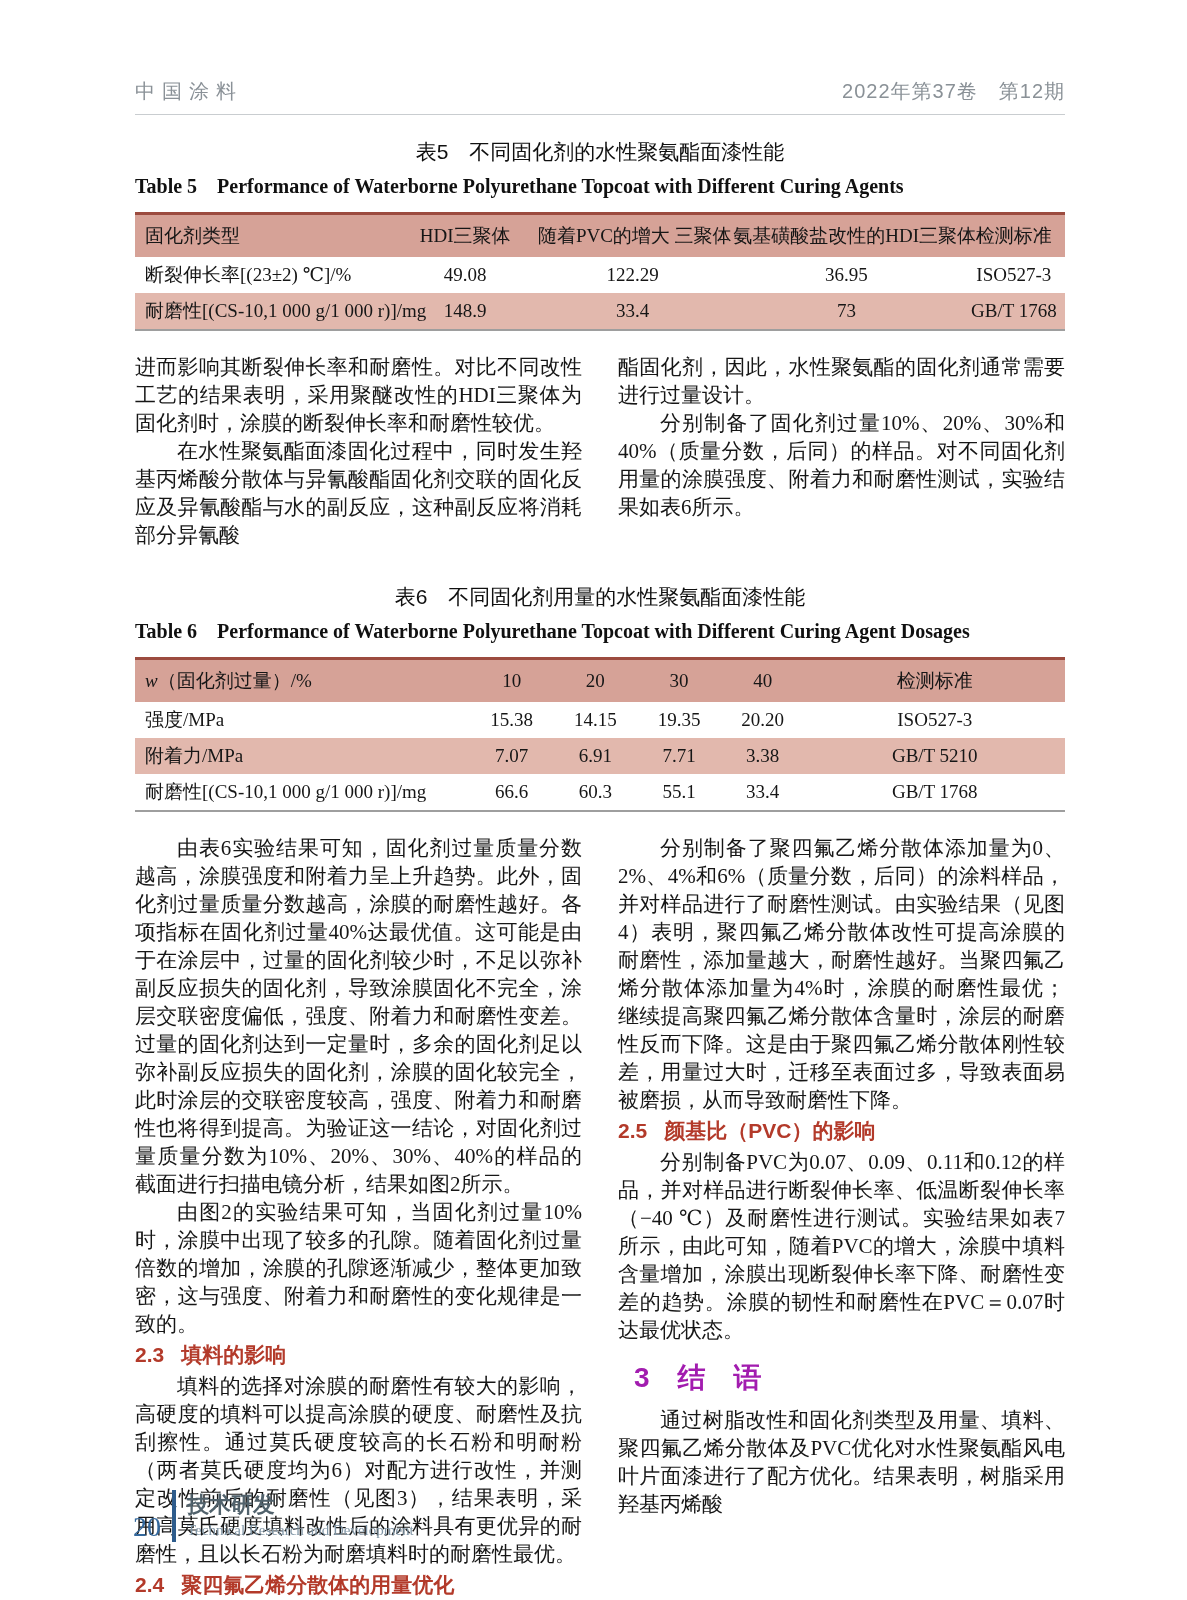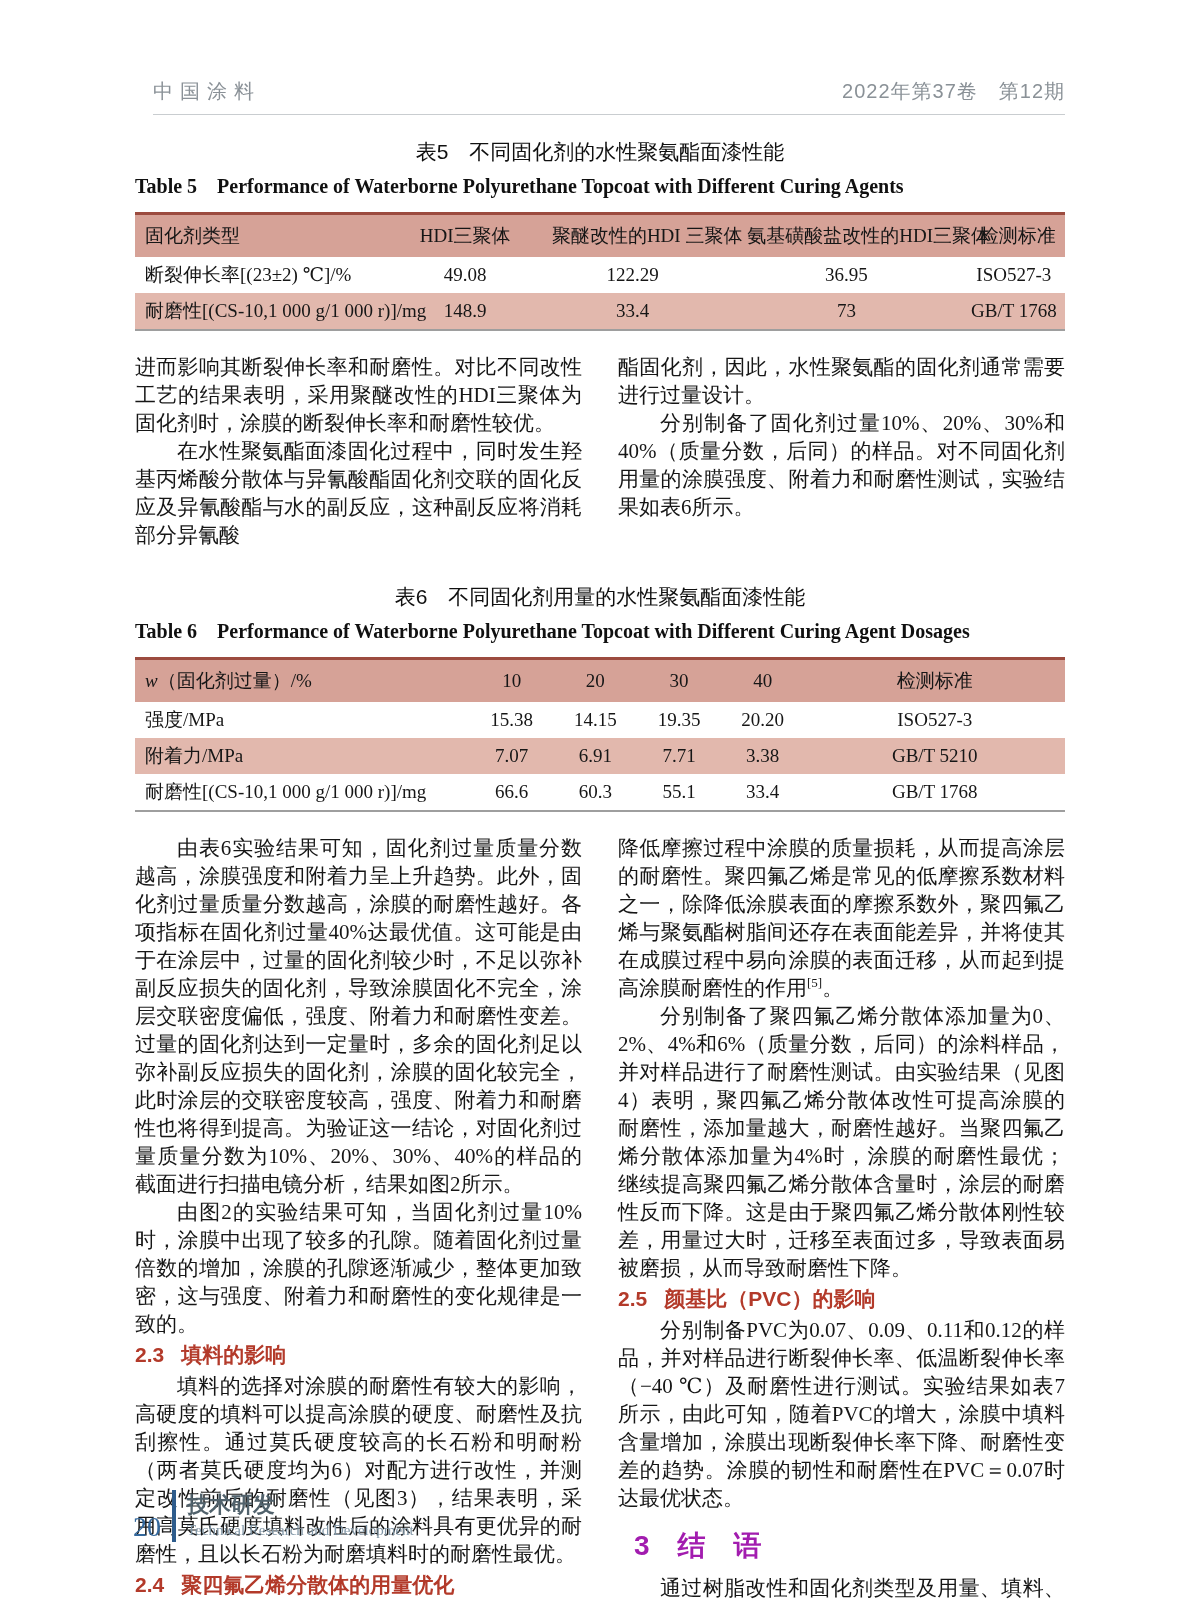"中国涂料" .header { left: 153px -> 135px }
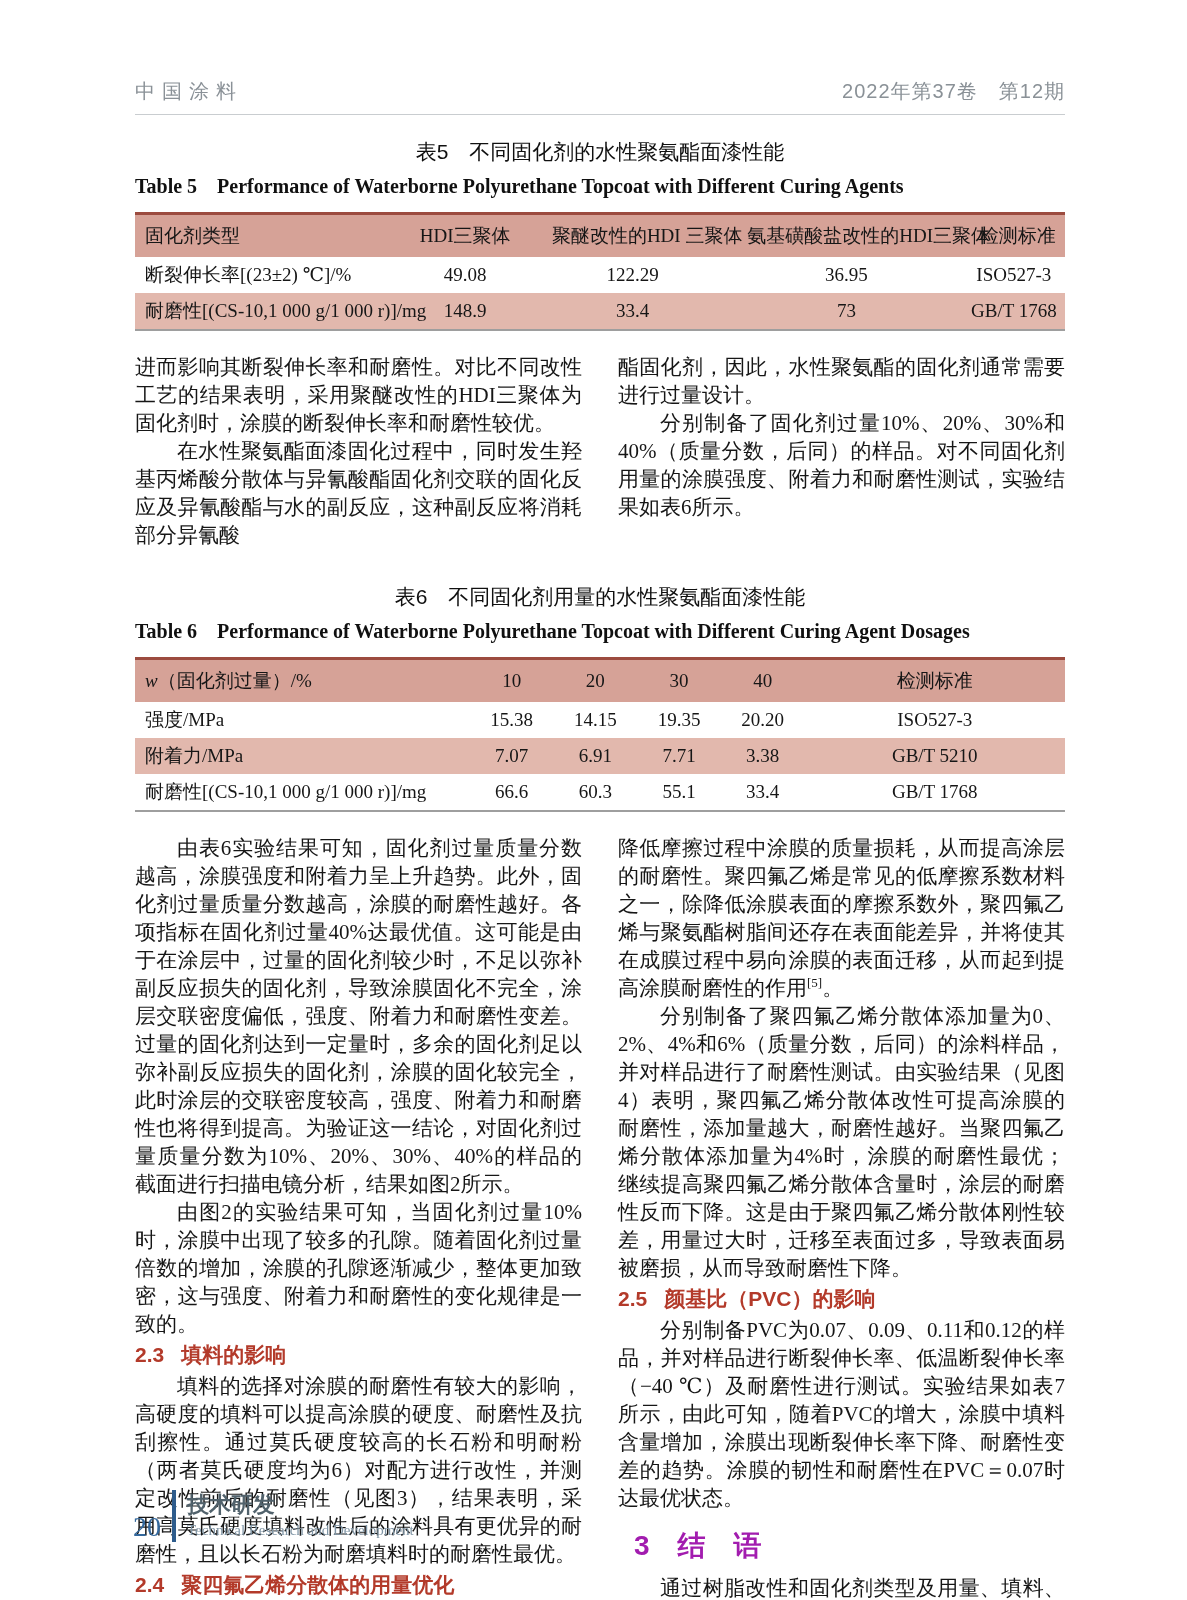"固化剂类型" thead th { padding: 8px 17px -> 8px 3px }
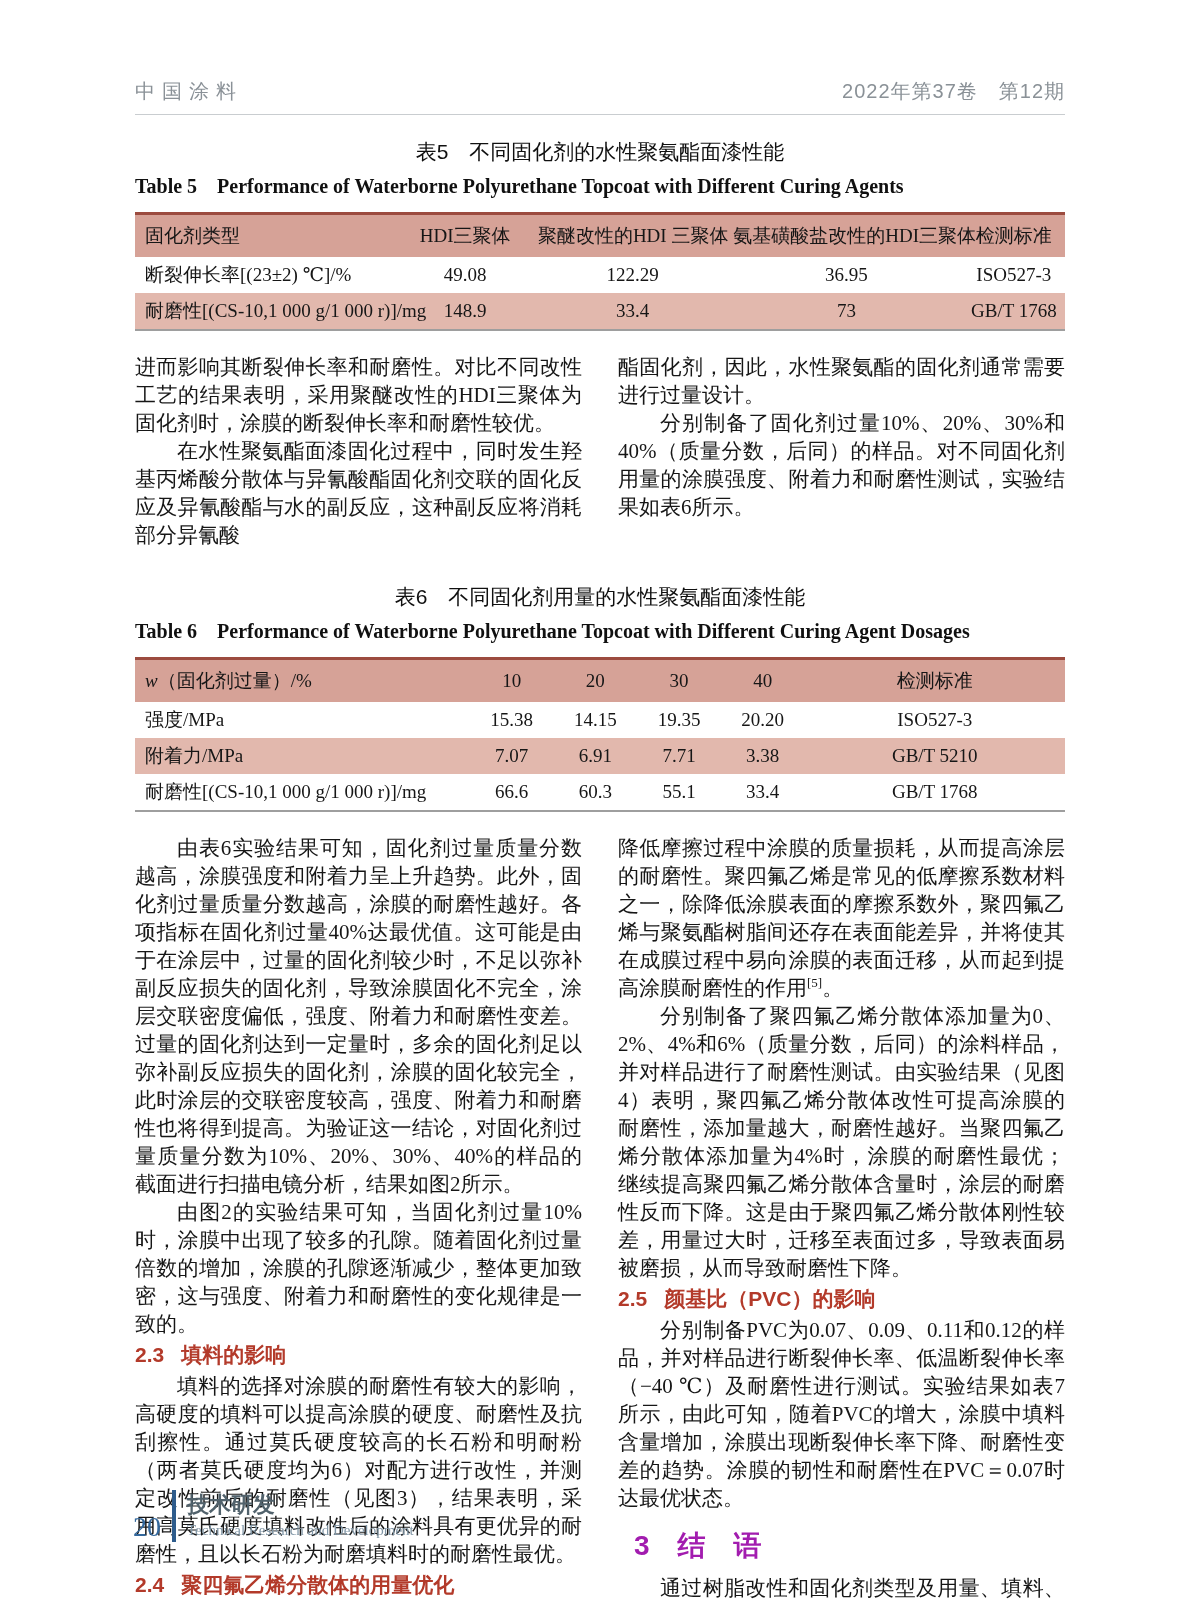"聚醚改性的HDI 三聚体" th { text: 聚醚改性的HDI -> 随着PVC的增大 }
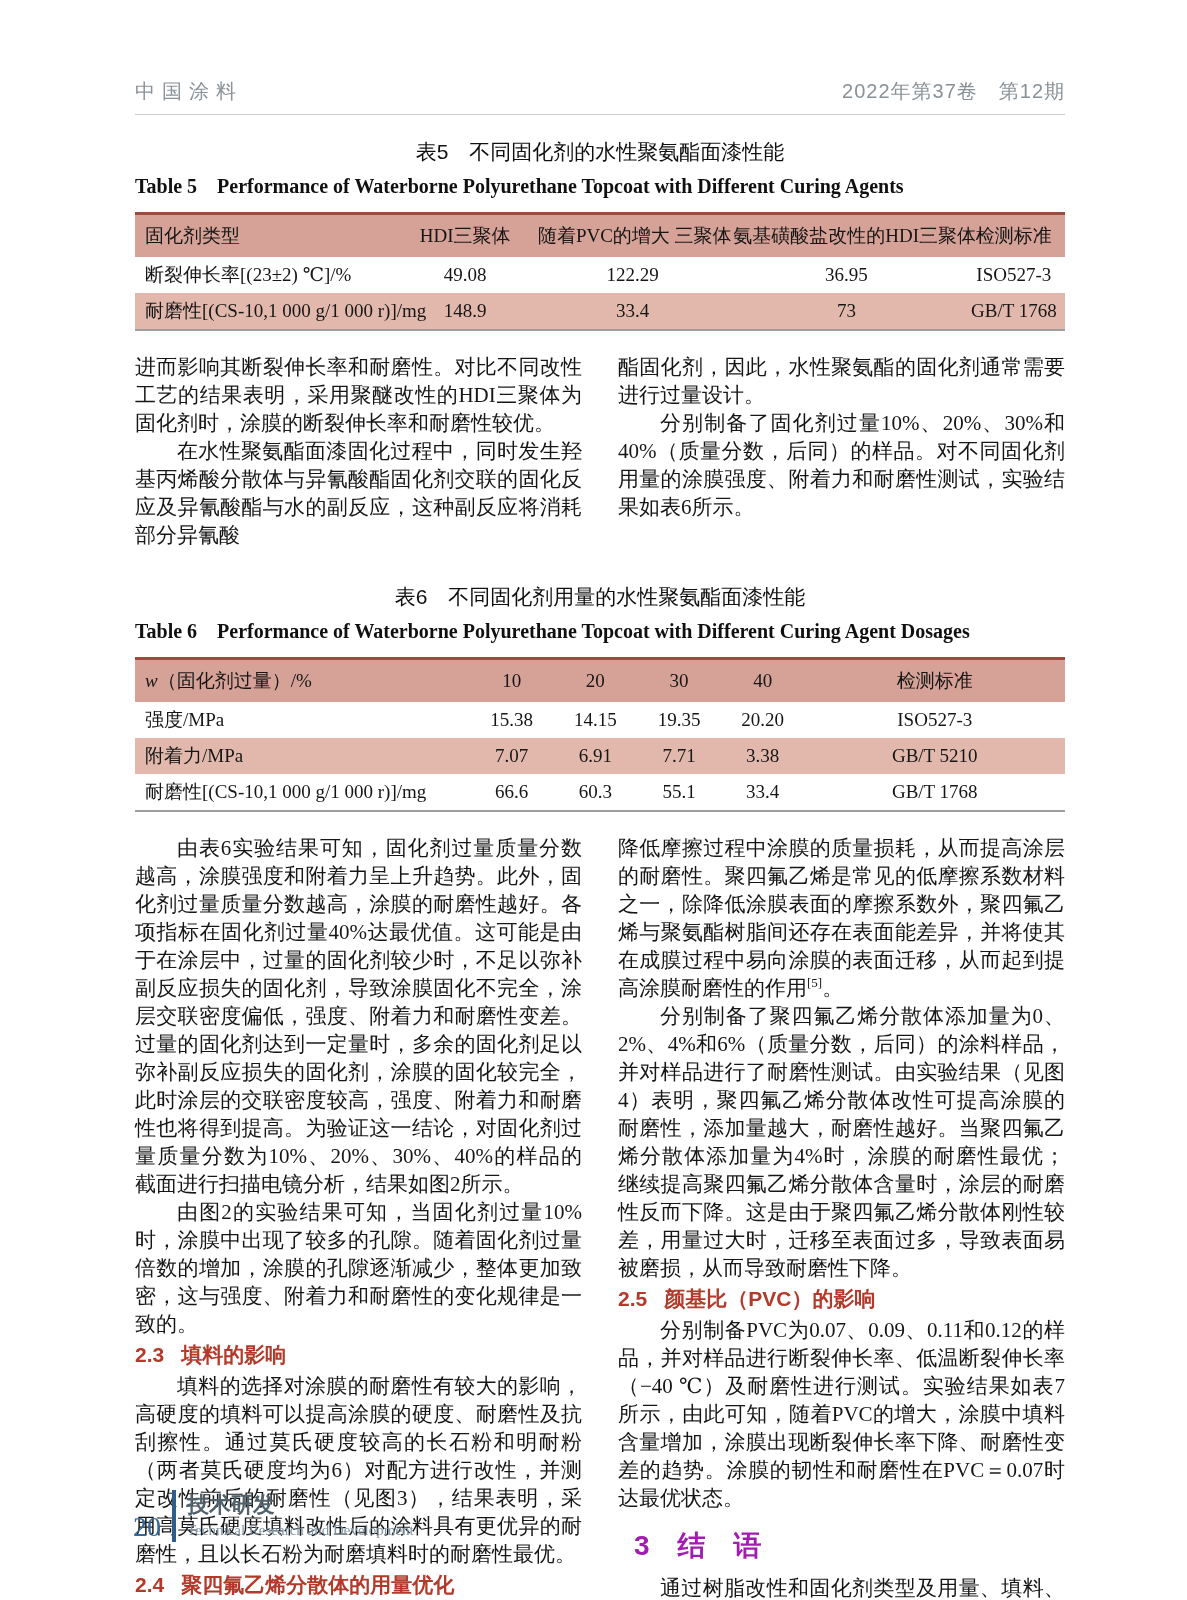"降低摩擦过程中涂膜的质量损耗，从而提高涂层的耐磨性。聚四氟乙烯是常见的低摩擦系数" p.para { html: <p>降低摩擦过程中涂膜的质量损耗，从而提高涂层的耐磨性。聚四氟乙烯是常见的低摩擦系数材料之一，除降低涂膜表面的摩擦系数外，聚四氟乙烯与聚氨酯树脂间还存在表面能差异，并将使其在成膜过程中易向涂膜的表面迁移，从而起到提高涂膜耐磨性的作用<sup>[5]</sup>。</p> -> none }
